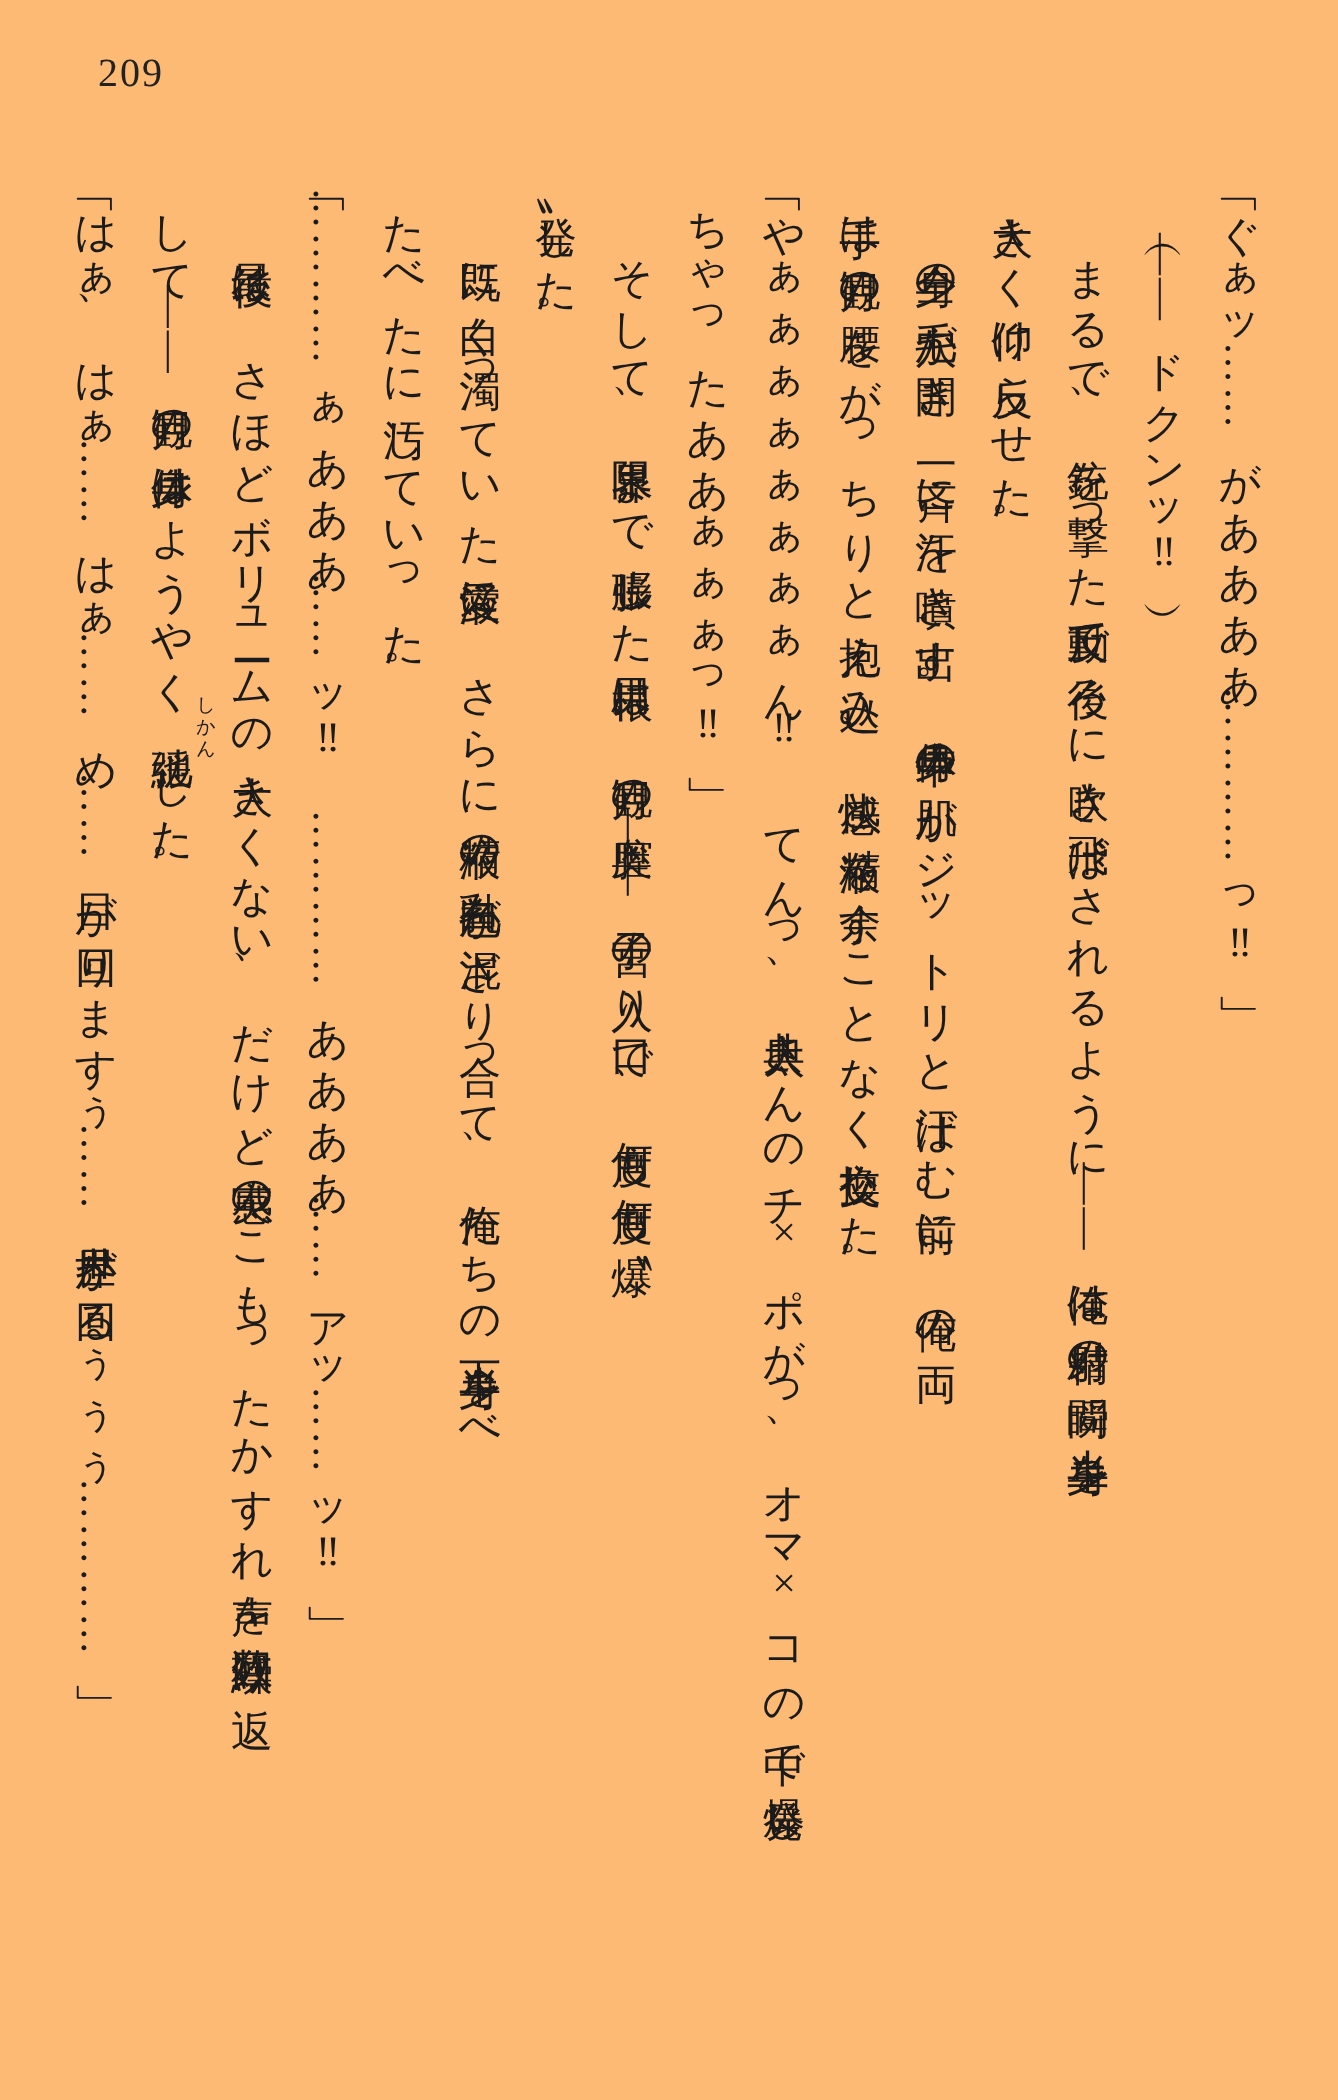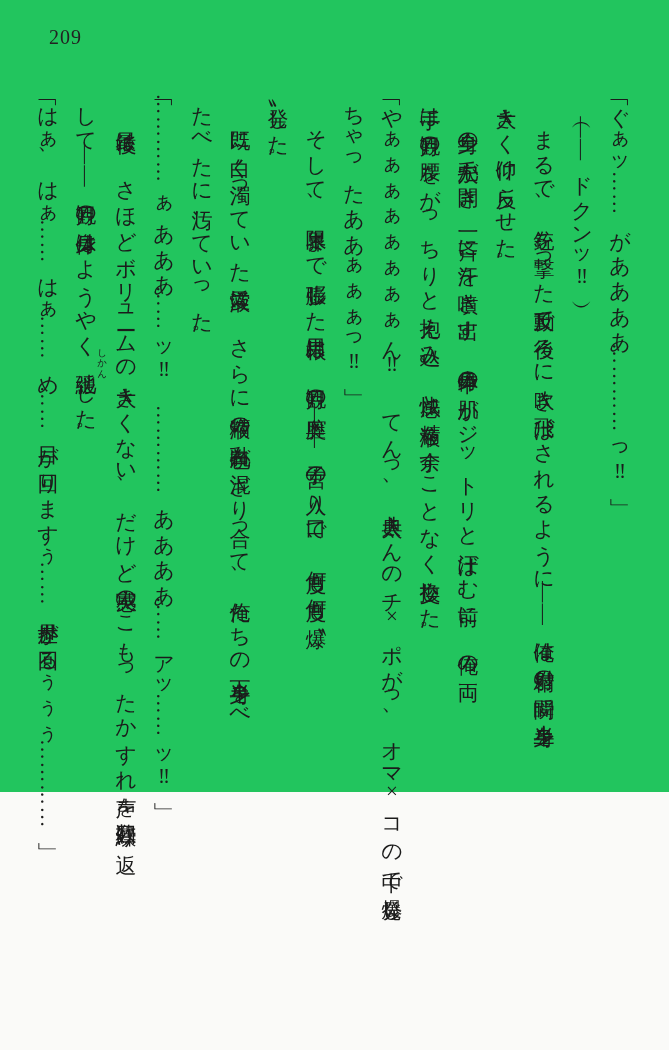"209" .page { background: #22c55e -> #fdba74; height: 792px -> 1050px }
